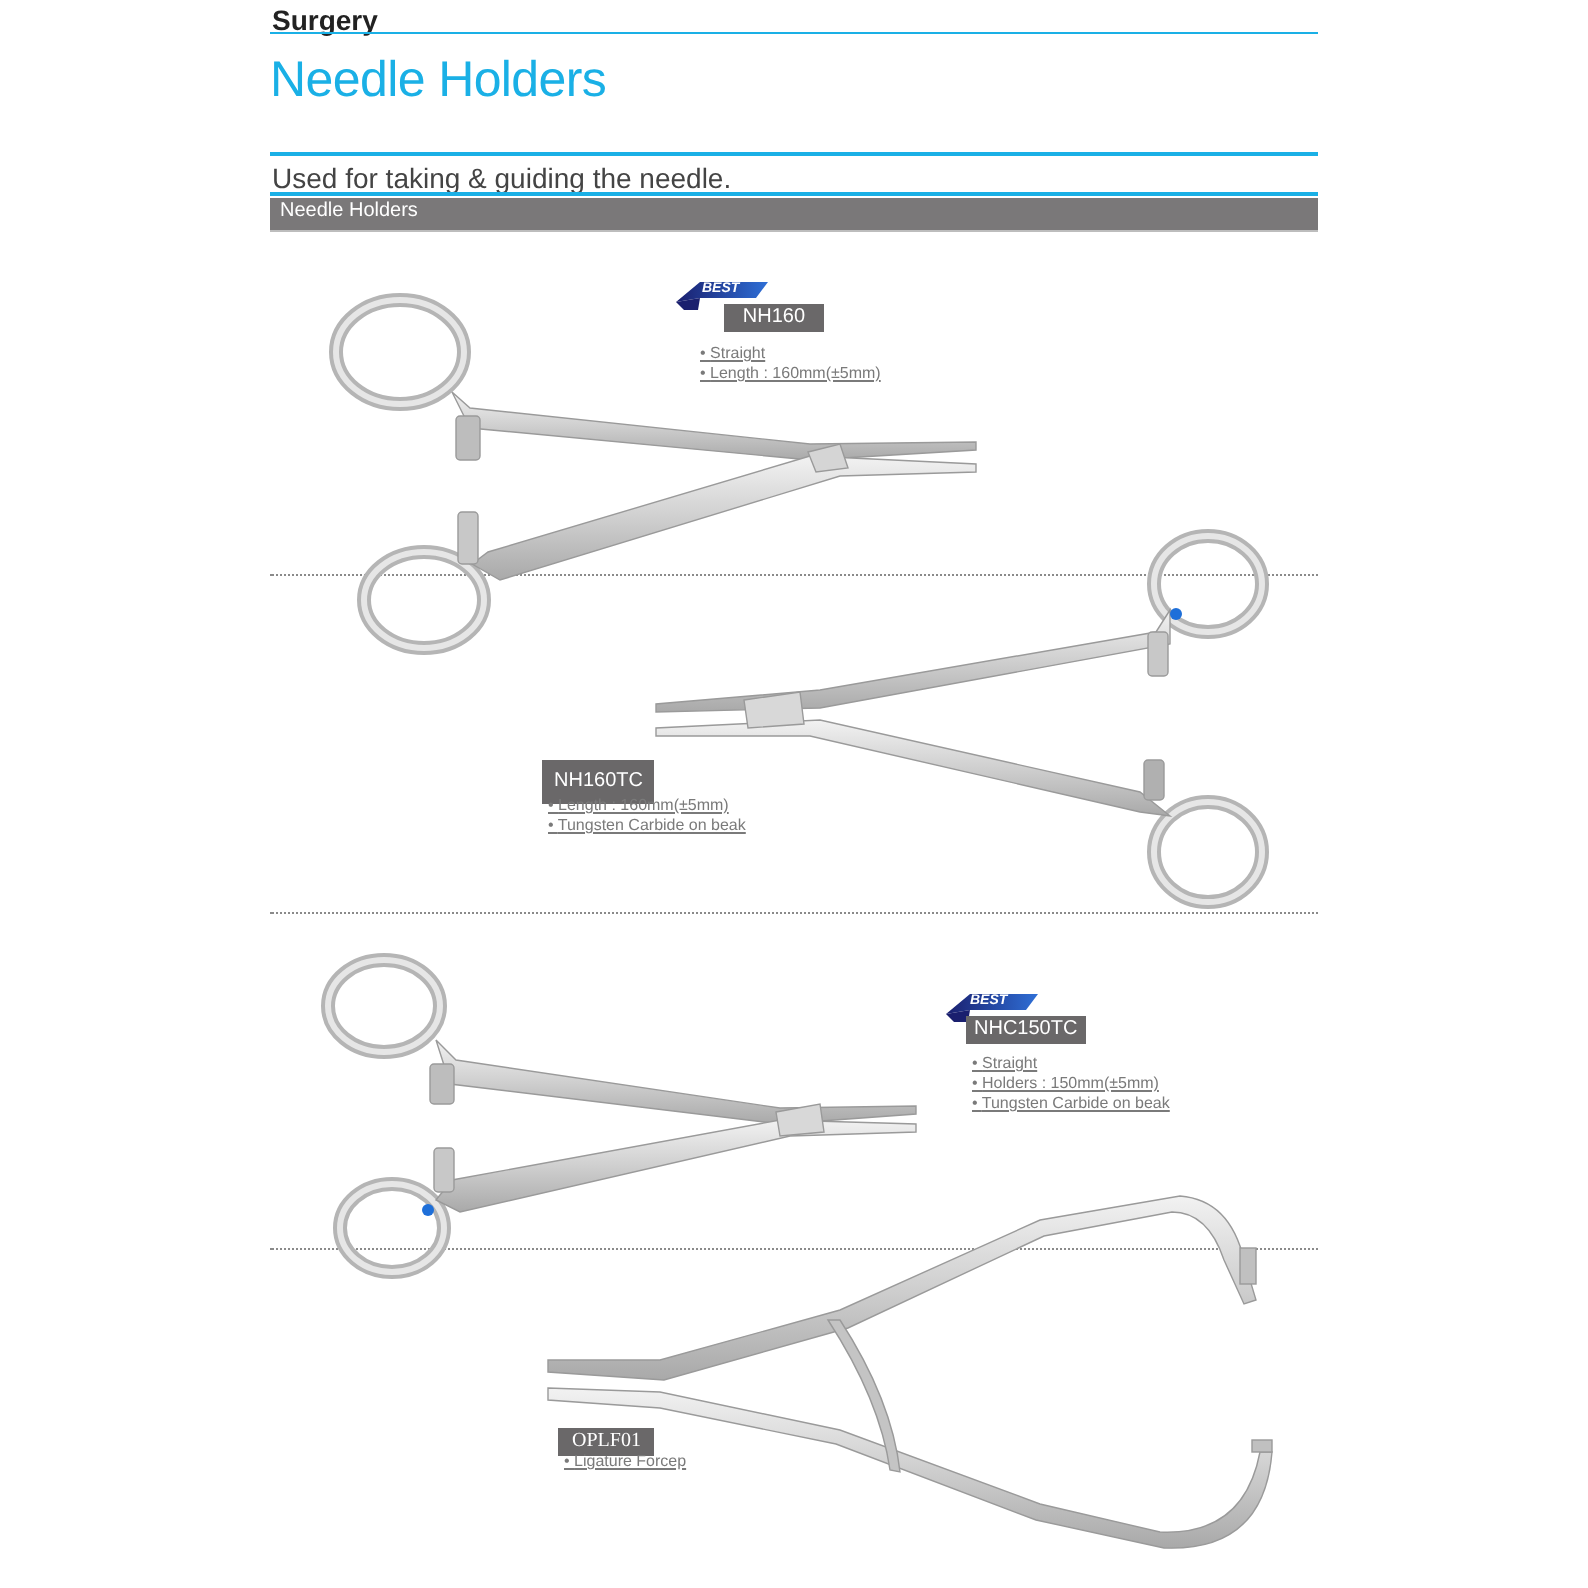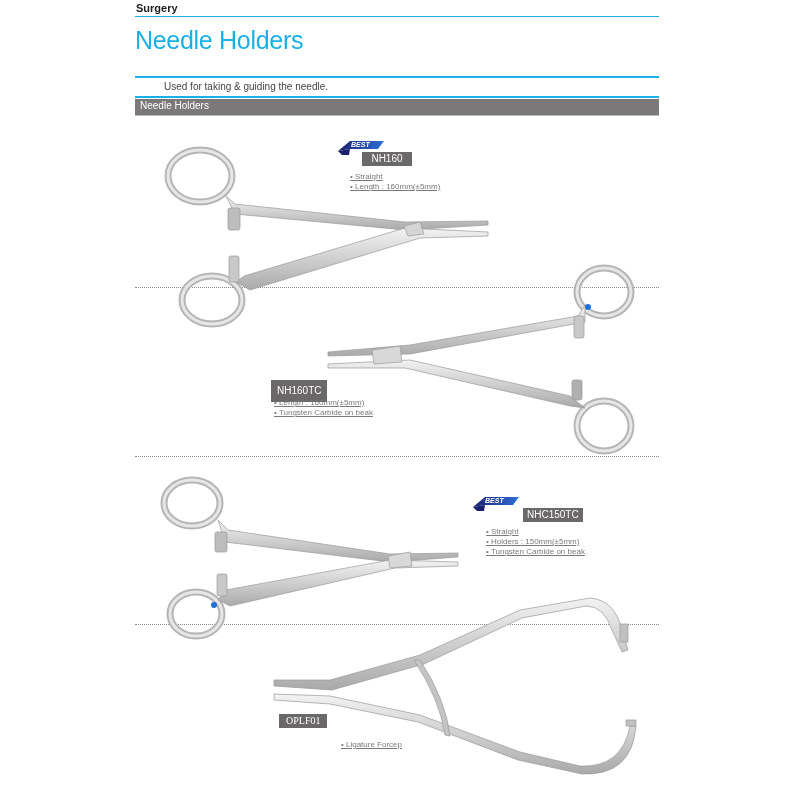"Surgery" .section-label { font-size: 11px -> 14px }
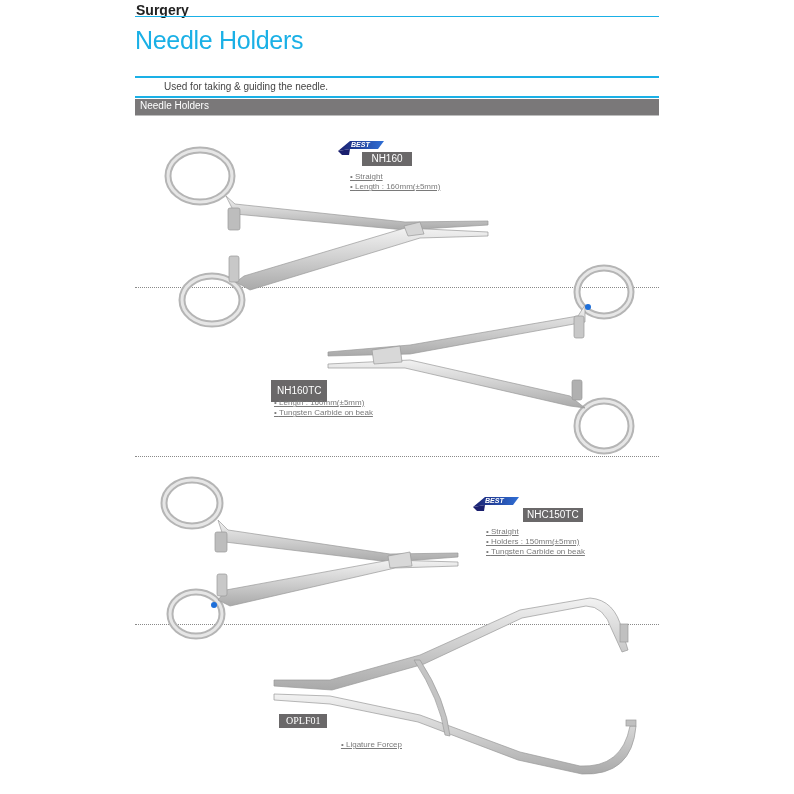"Used for taking & guiding" .intro { font-size: 10px -> 14px; margin-left: 28px -> none }
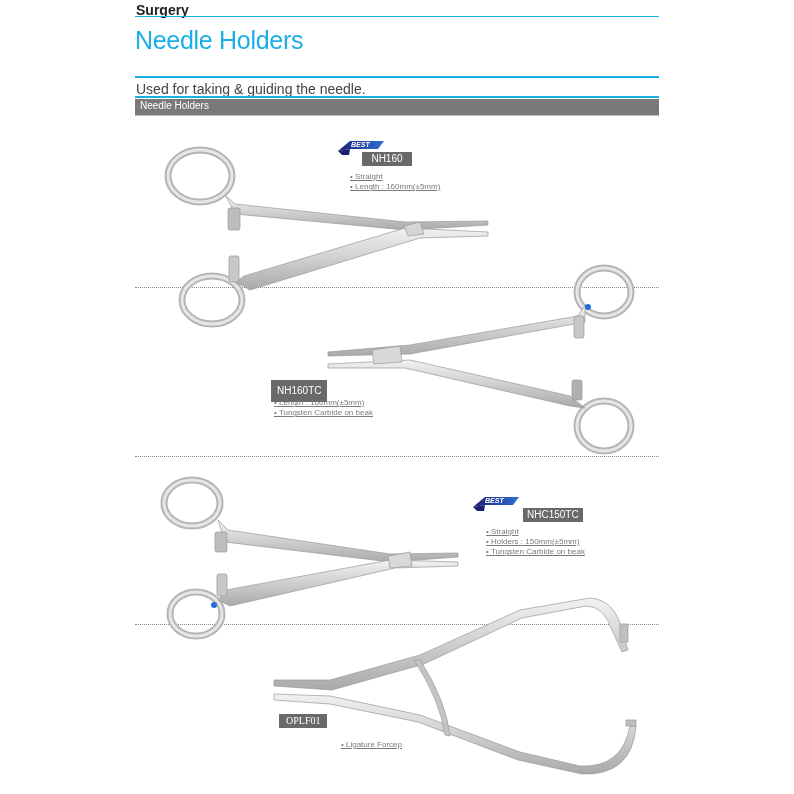"NHC150TC" span.abs { margin-left: 40px -> none }
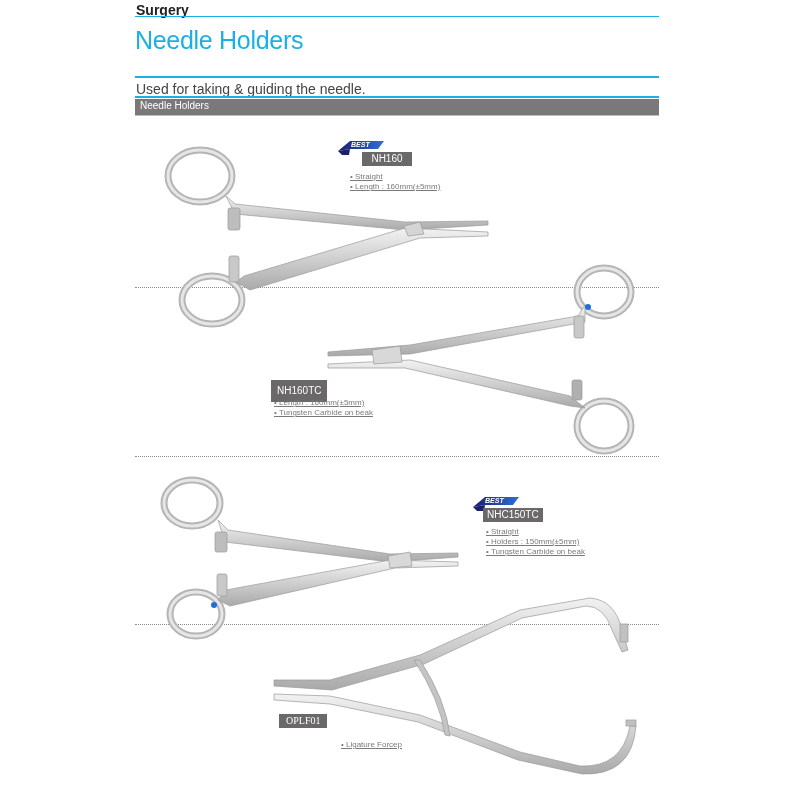"Ligature Forcep" div.abs { text-align: right -> none; top: 26px -> 12px }
